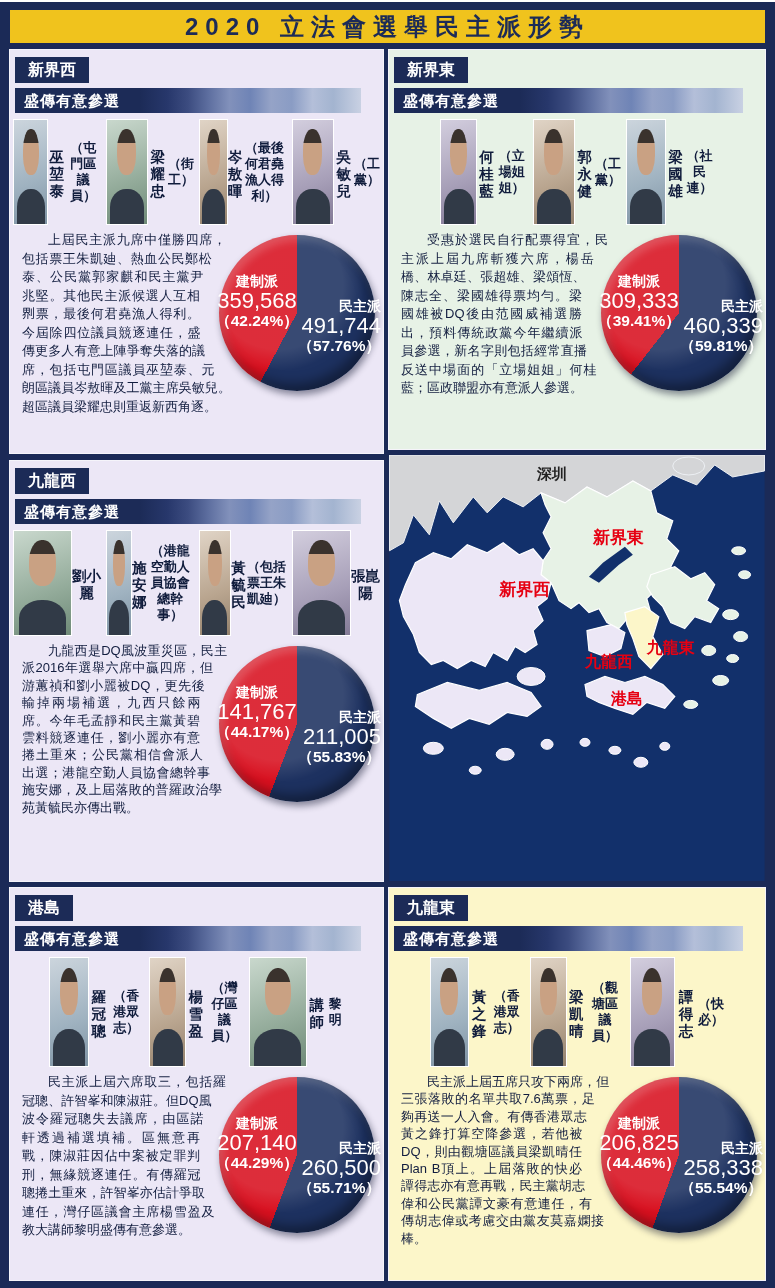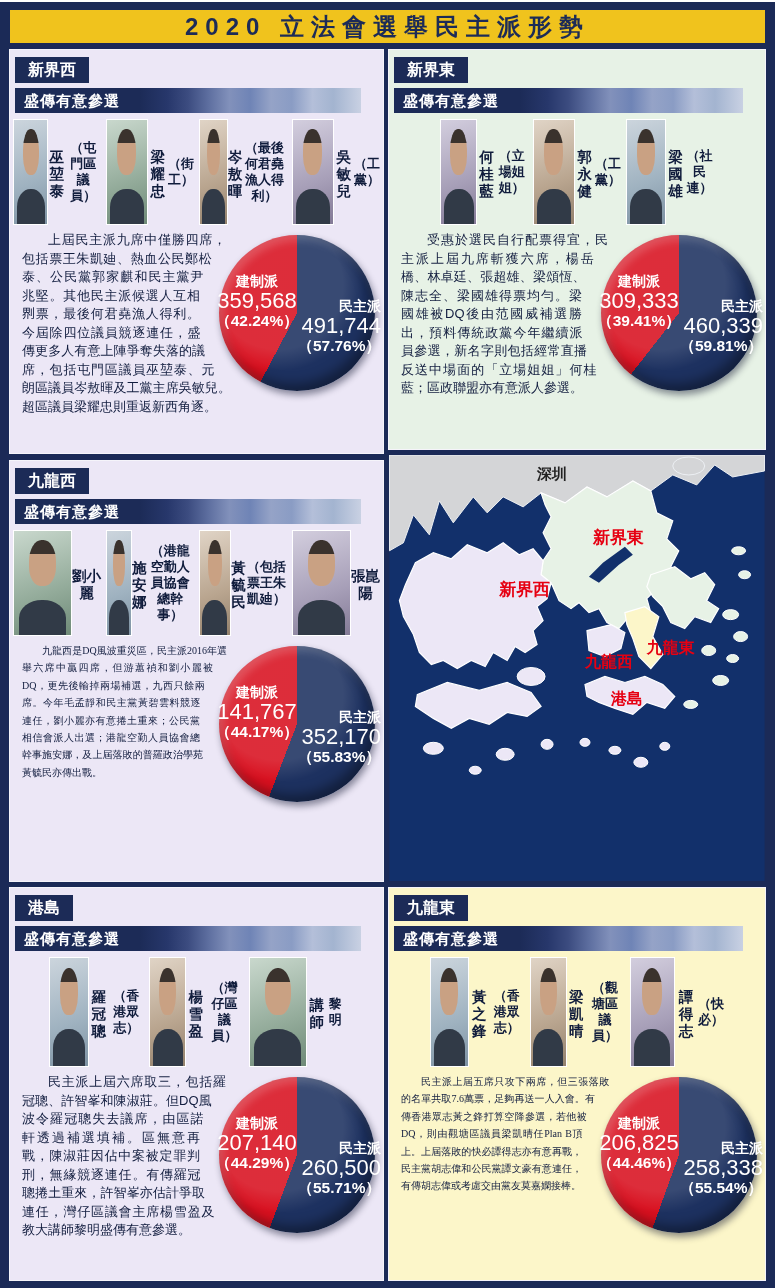"九龍西是DQ風波重災區，民主派2016年選舉六席中贏四席，但游蕙禎和劉小麗被DQ" .dense .body { font-family: Liberation Serif, serif -> none; font-size: 10px -> 13px }
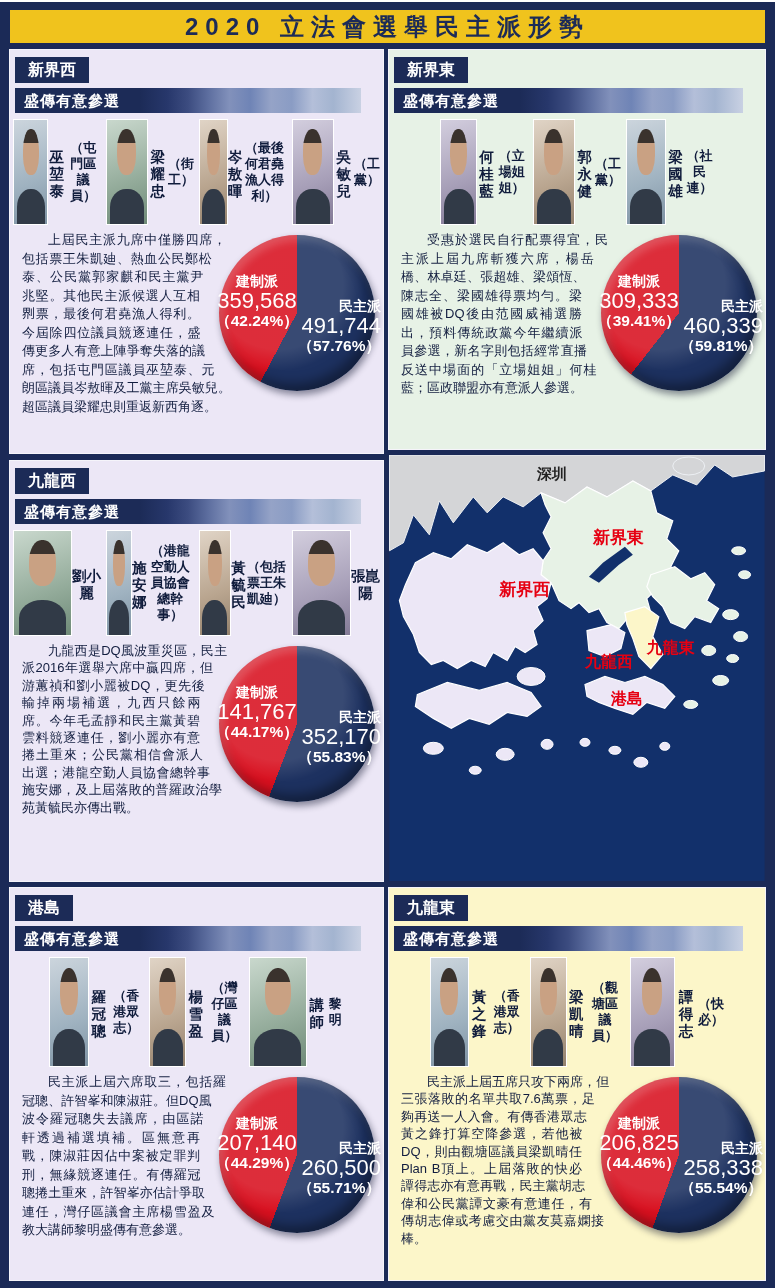"352,170" div.l2 { text: 352,170 -> 211,005 }
